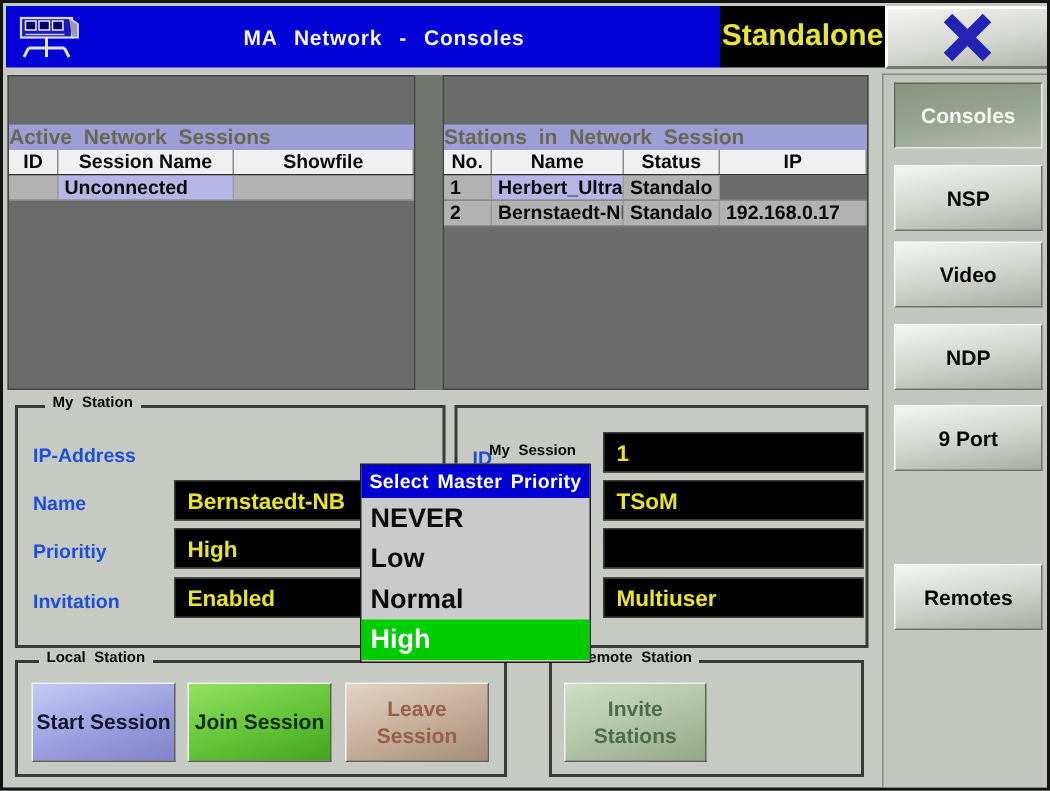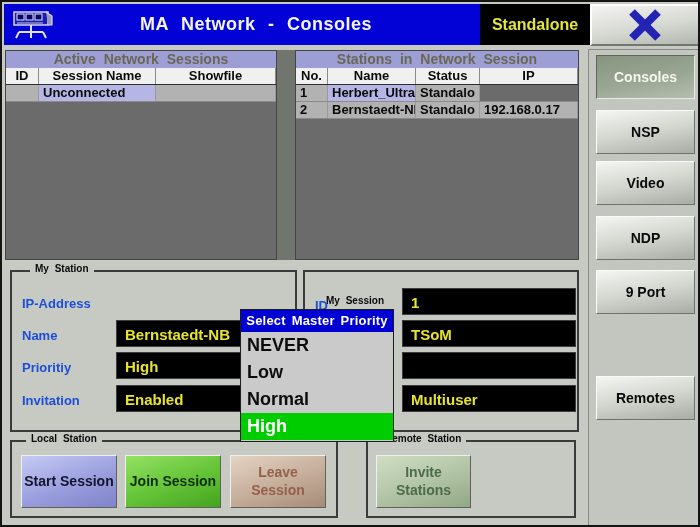"MA Network - Consoles" .title-text { font-size: 18px -> 14px }
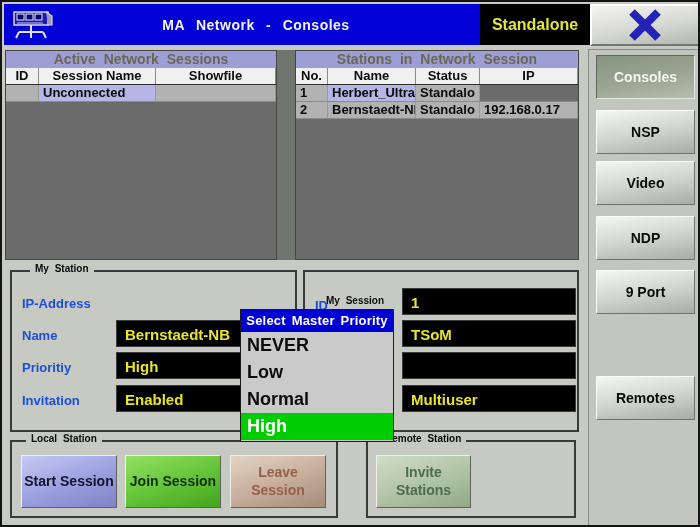"Standalone" .mode-box { font-size: 16px -> 20px }
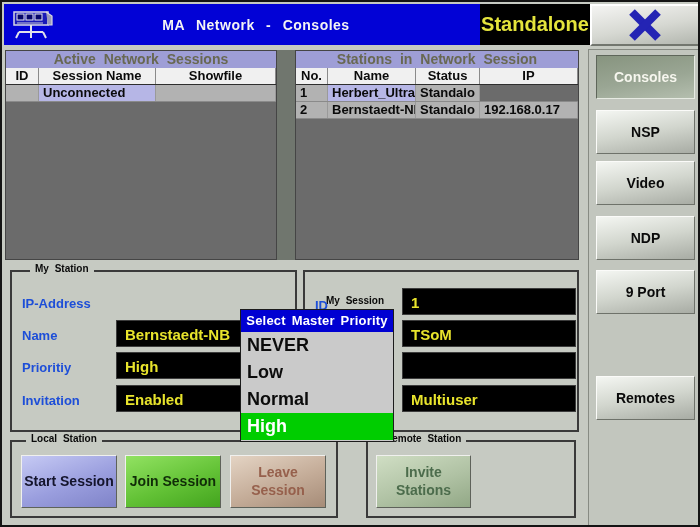"Active Network Sessions" .lp-title { margin-top: none -> 32px; text-align: center -> left }
